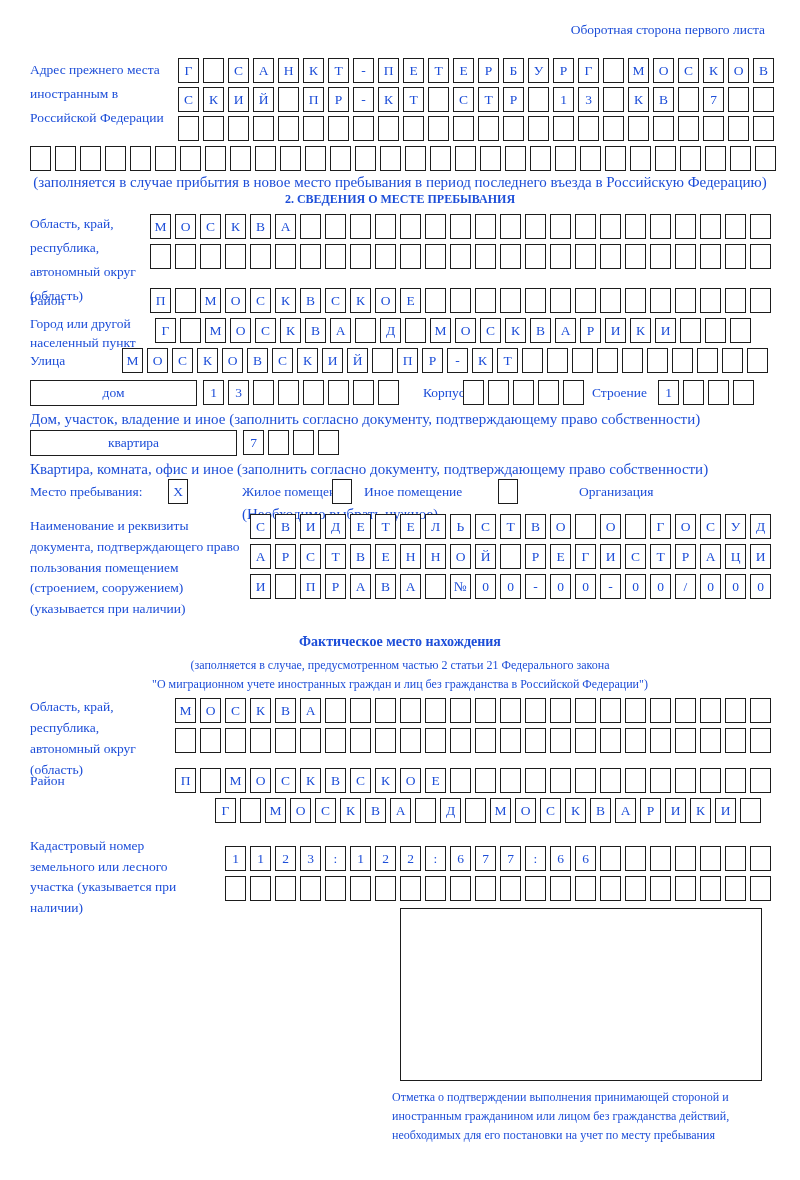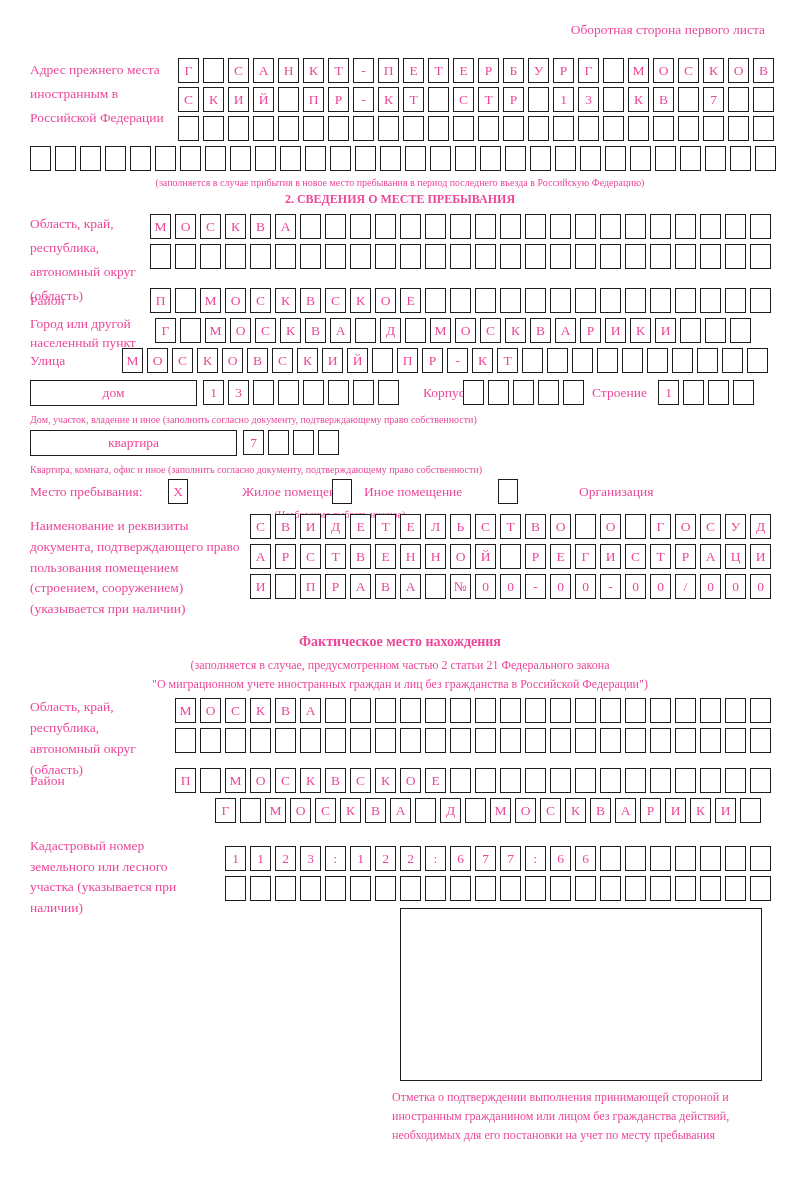"Оборотная сторона первого листа" .page { color: #ec4899 -> #1d4ed8 }
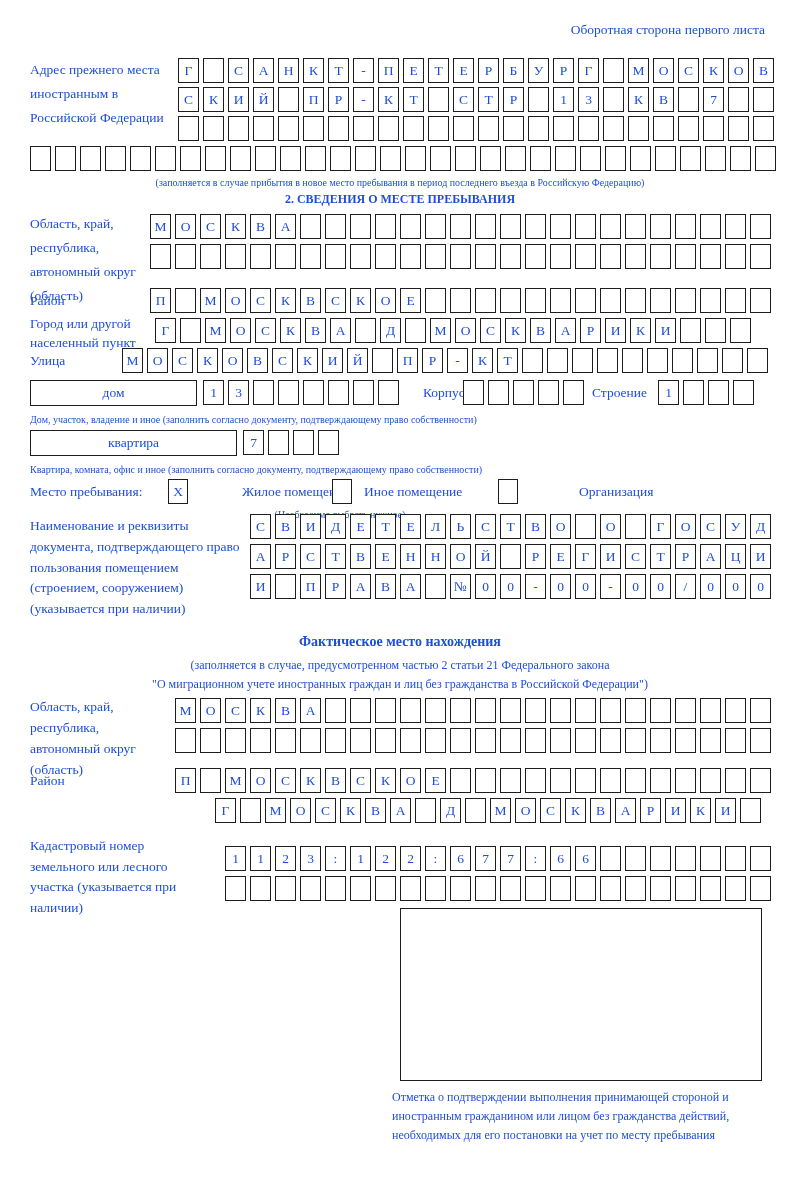"(заполняется в случае прибытия в" .note { font-size: 10px -> 15px }
